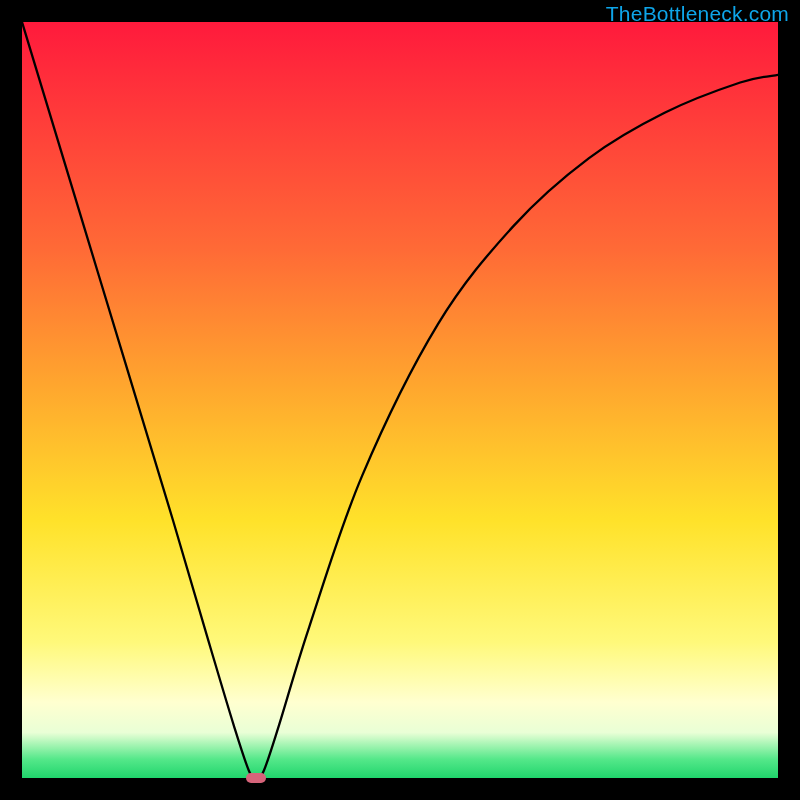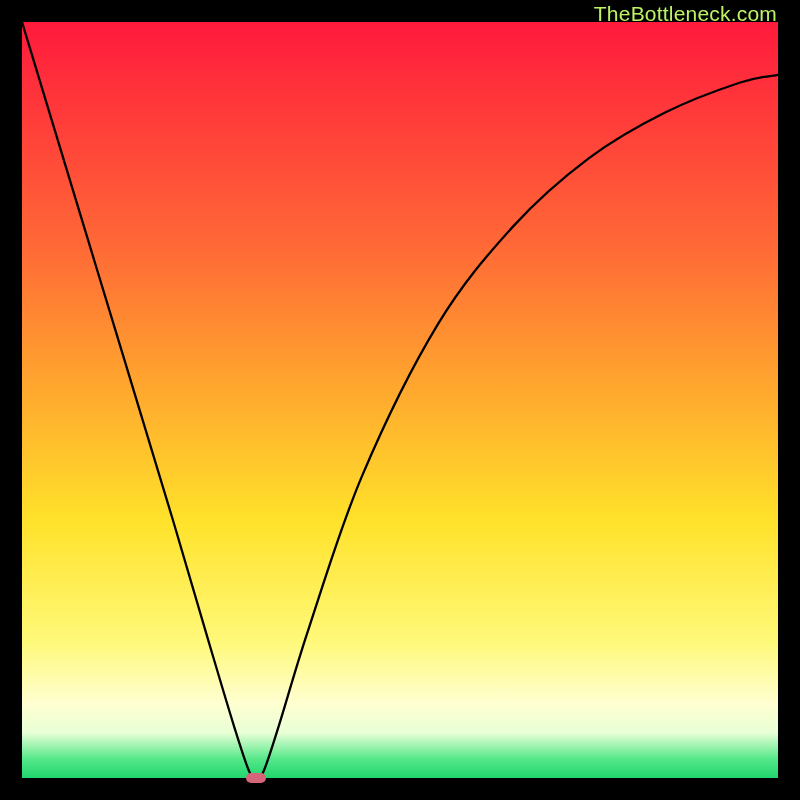"TheBottleneck.com" .watermark { color: #bef264 -> #0ea5e9; right: 23px -> 11px }
